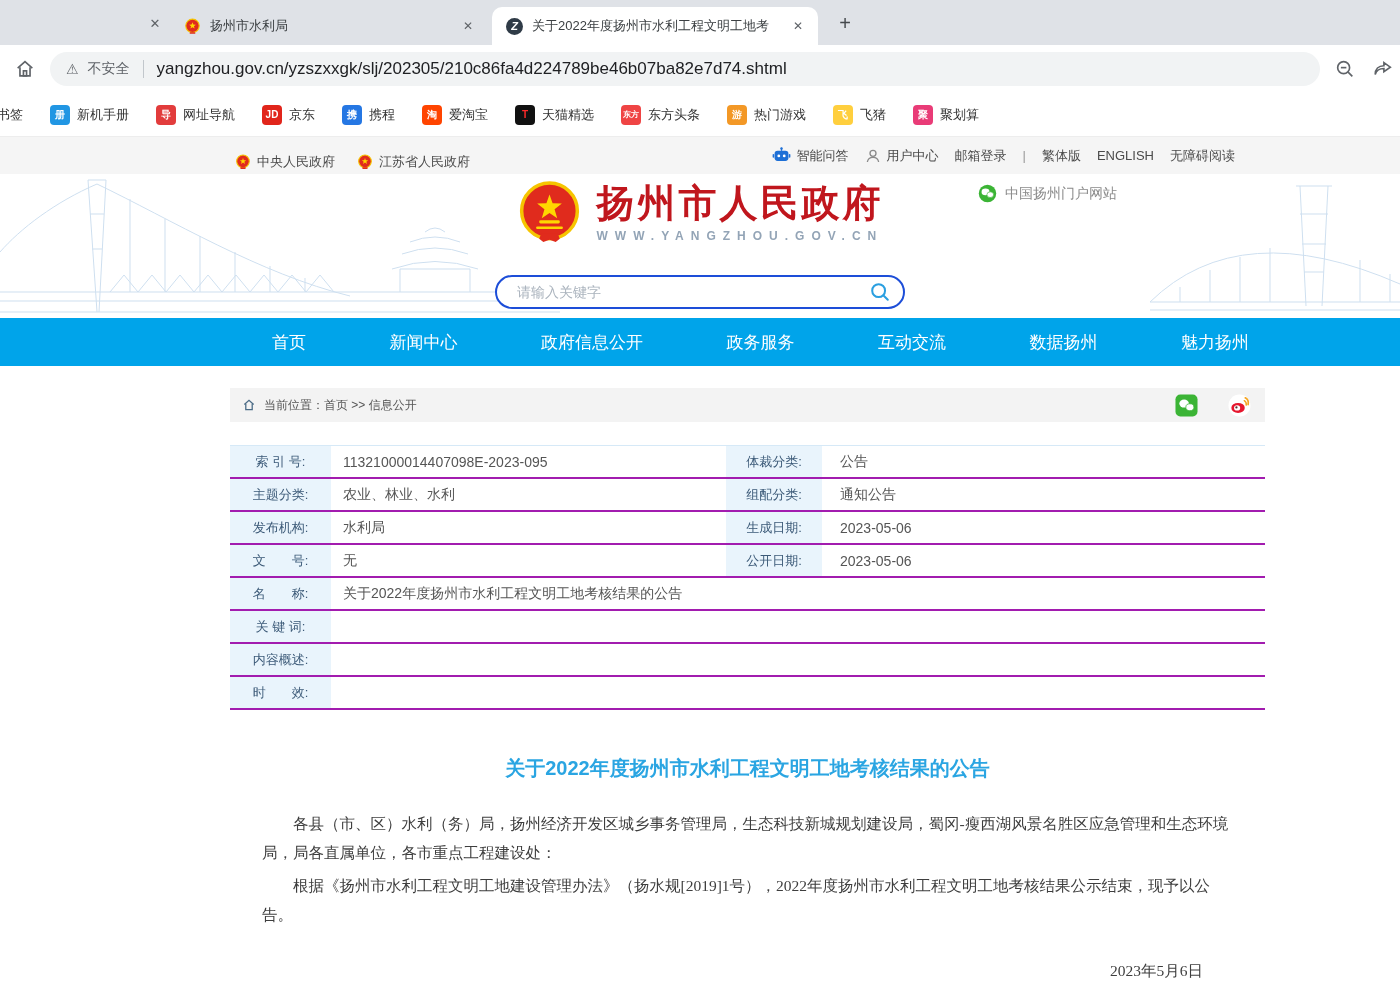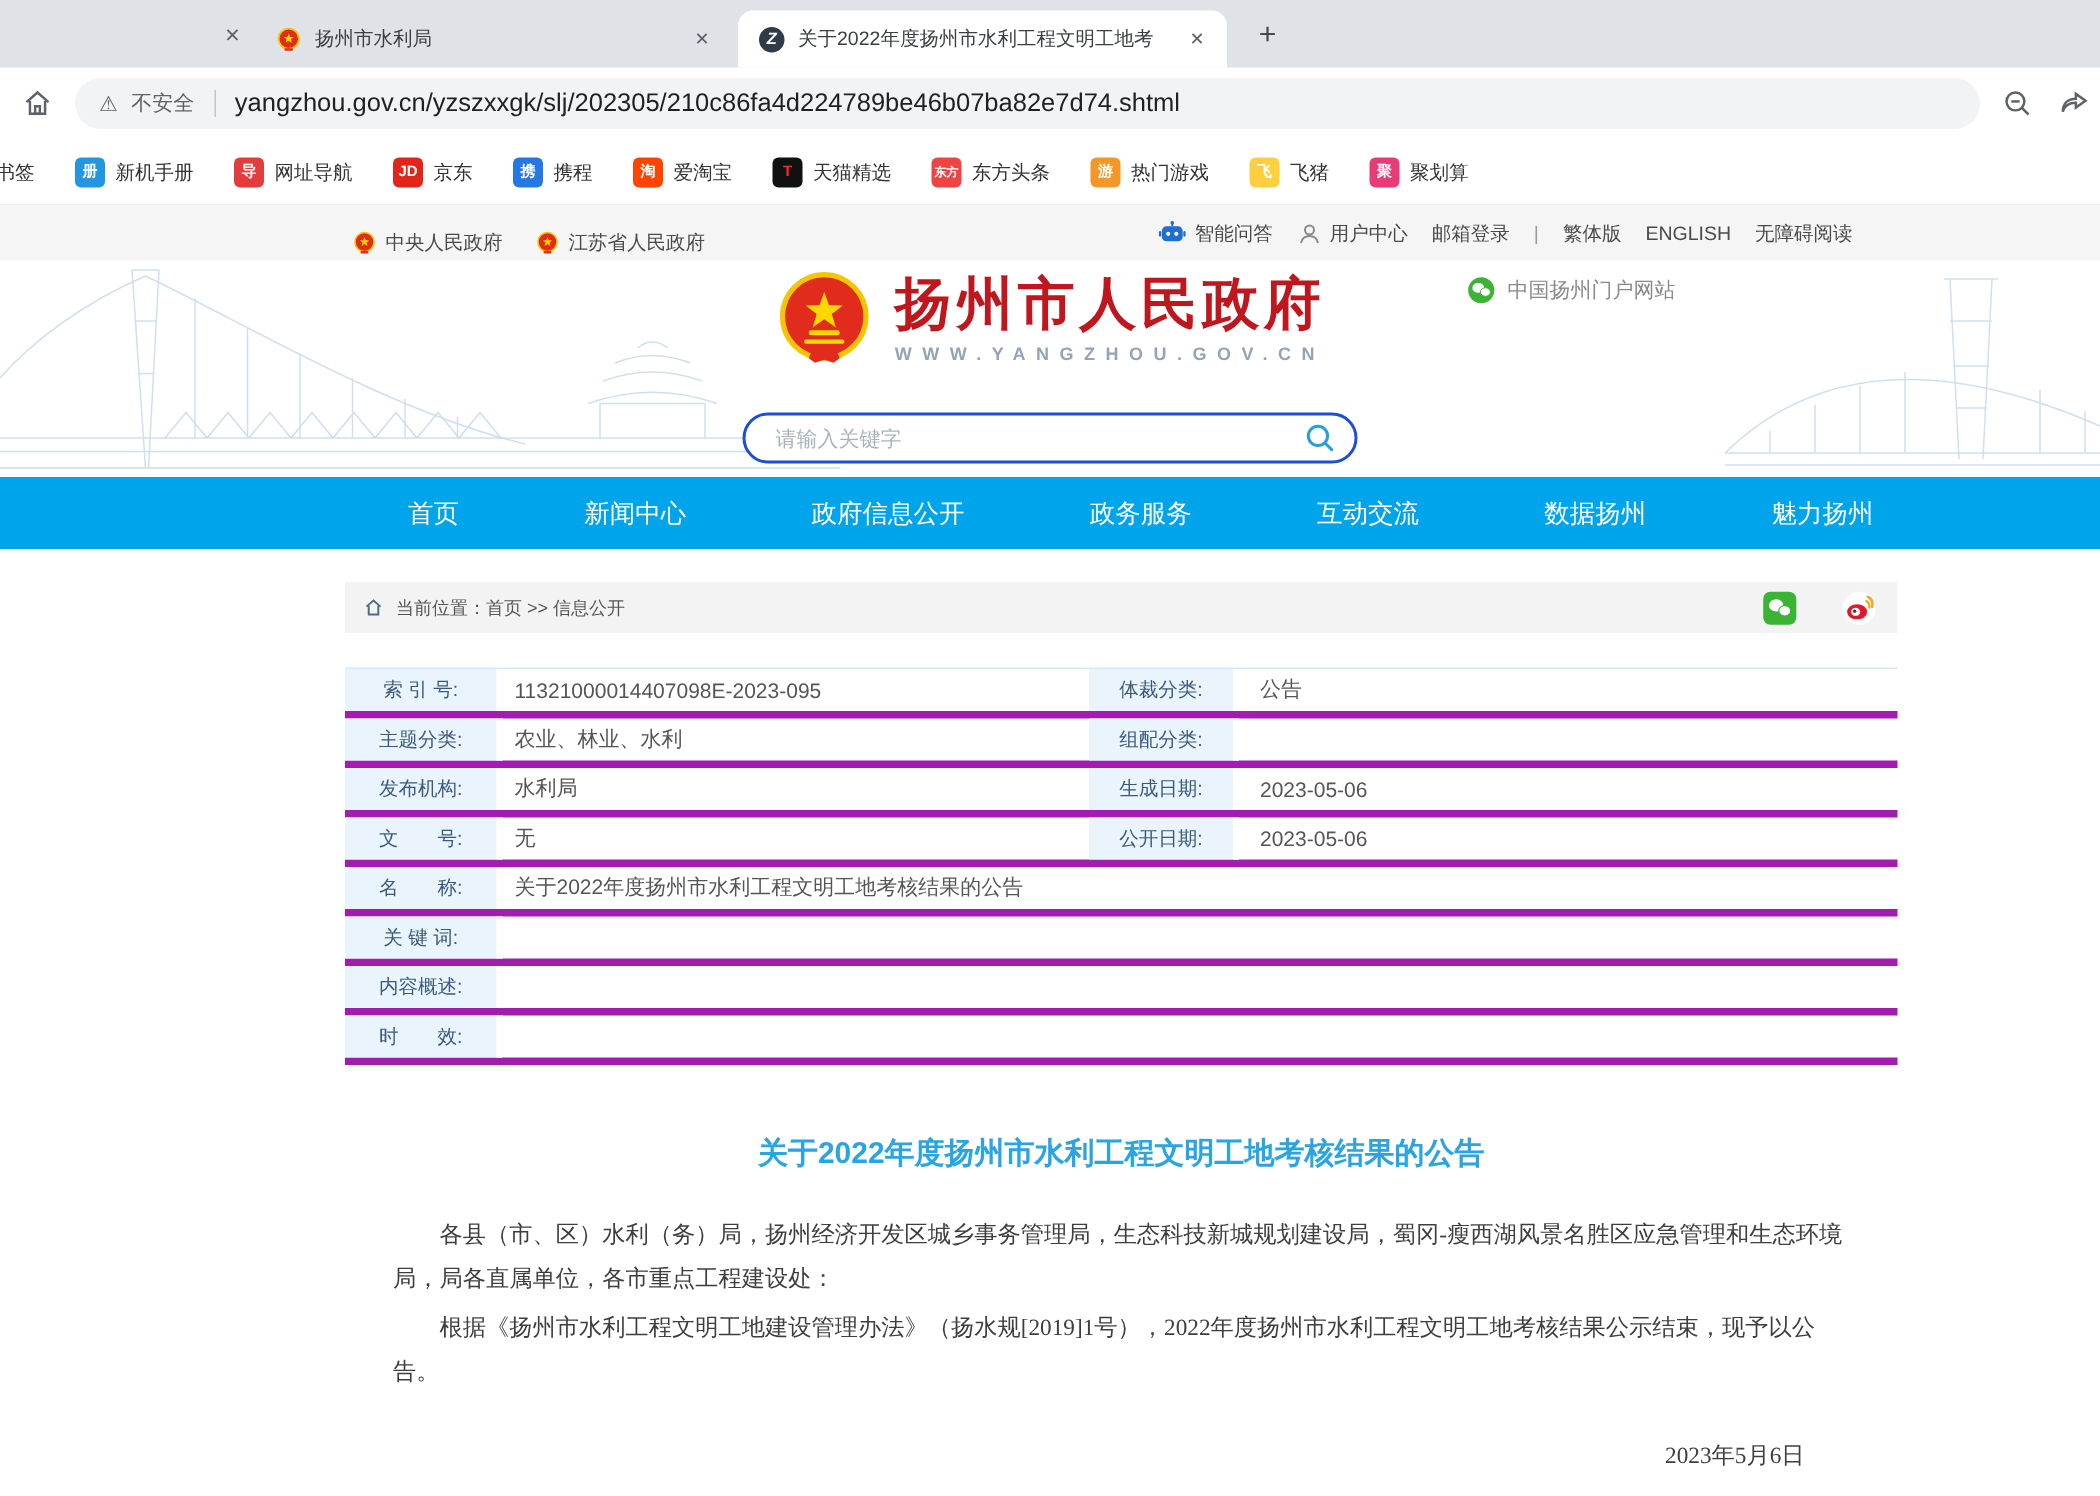"索 引 号:" .mrow { border-bottom: 5px solid #a21caf -> 2px solid #a21caf }
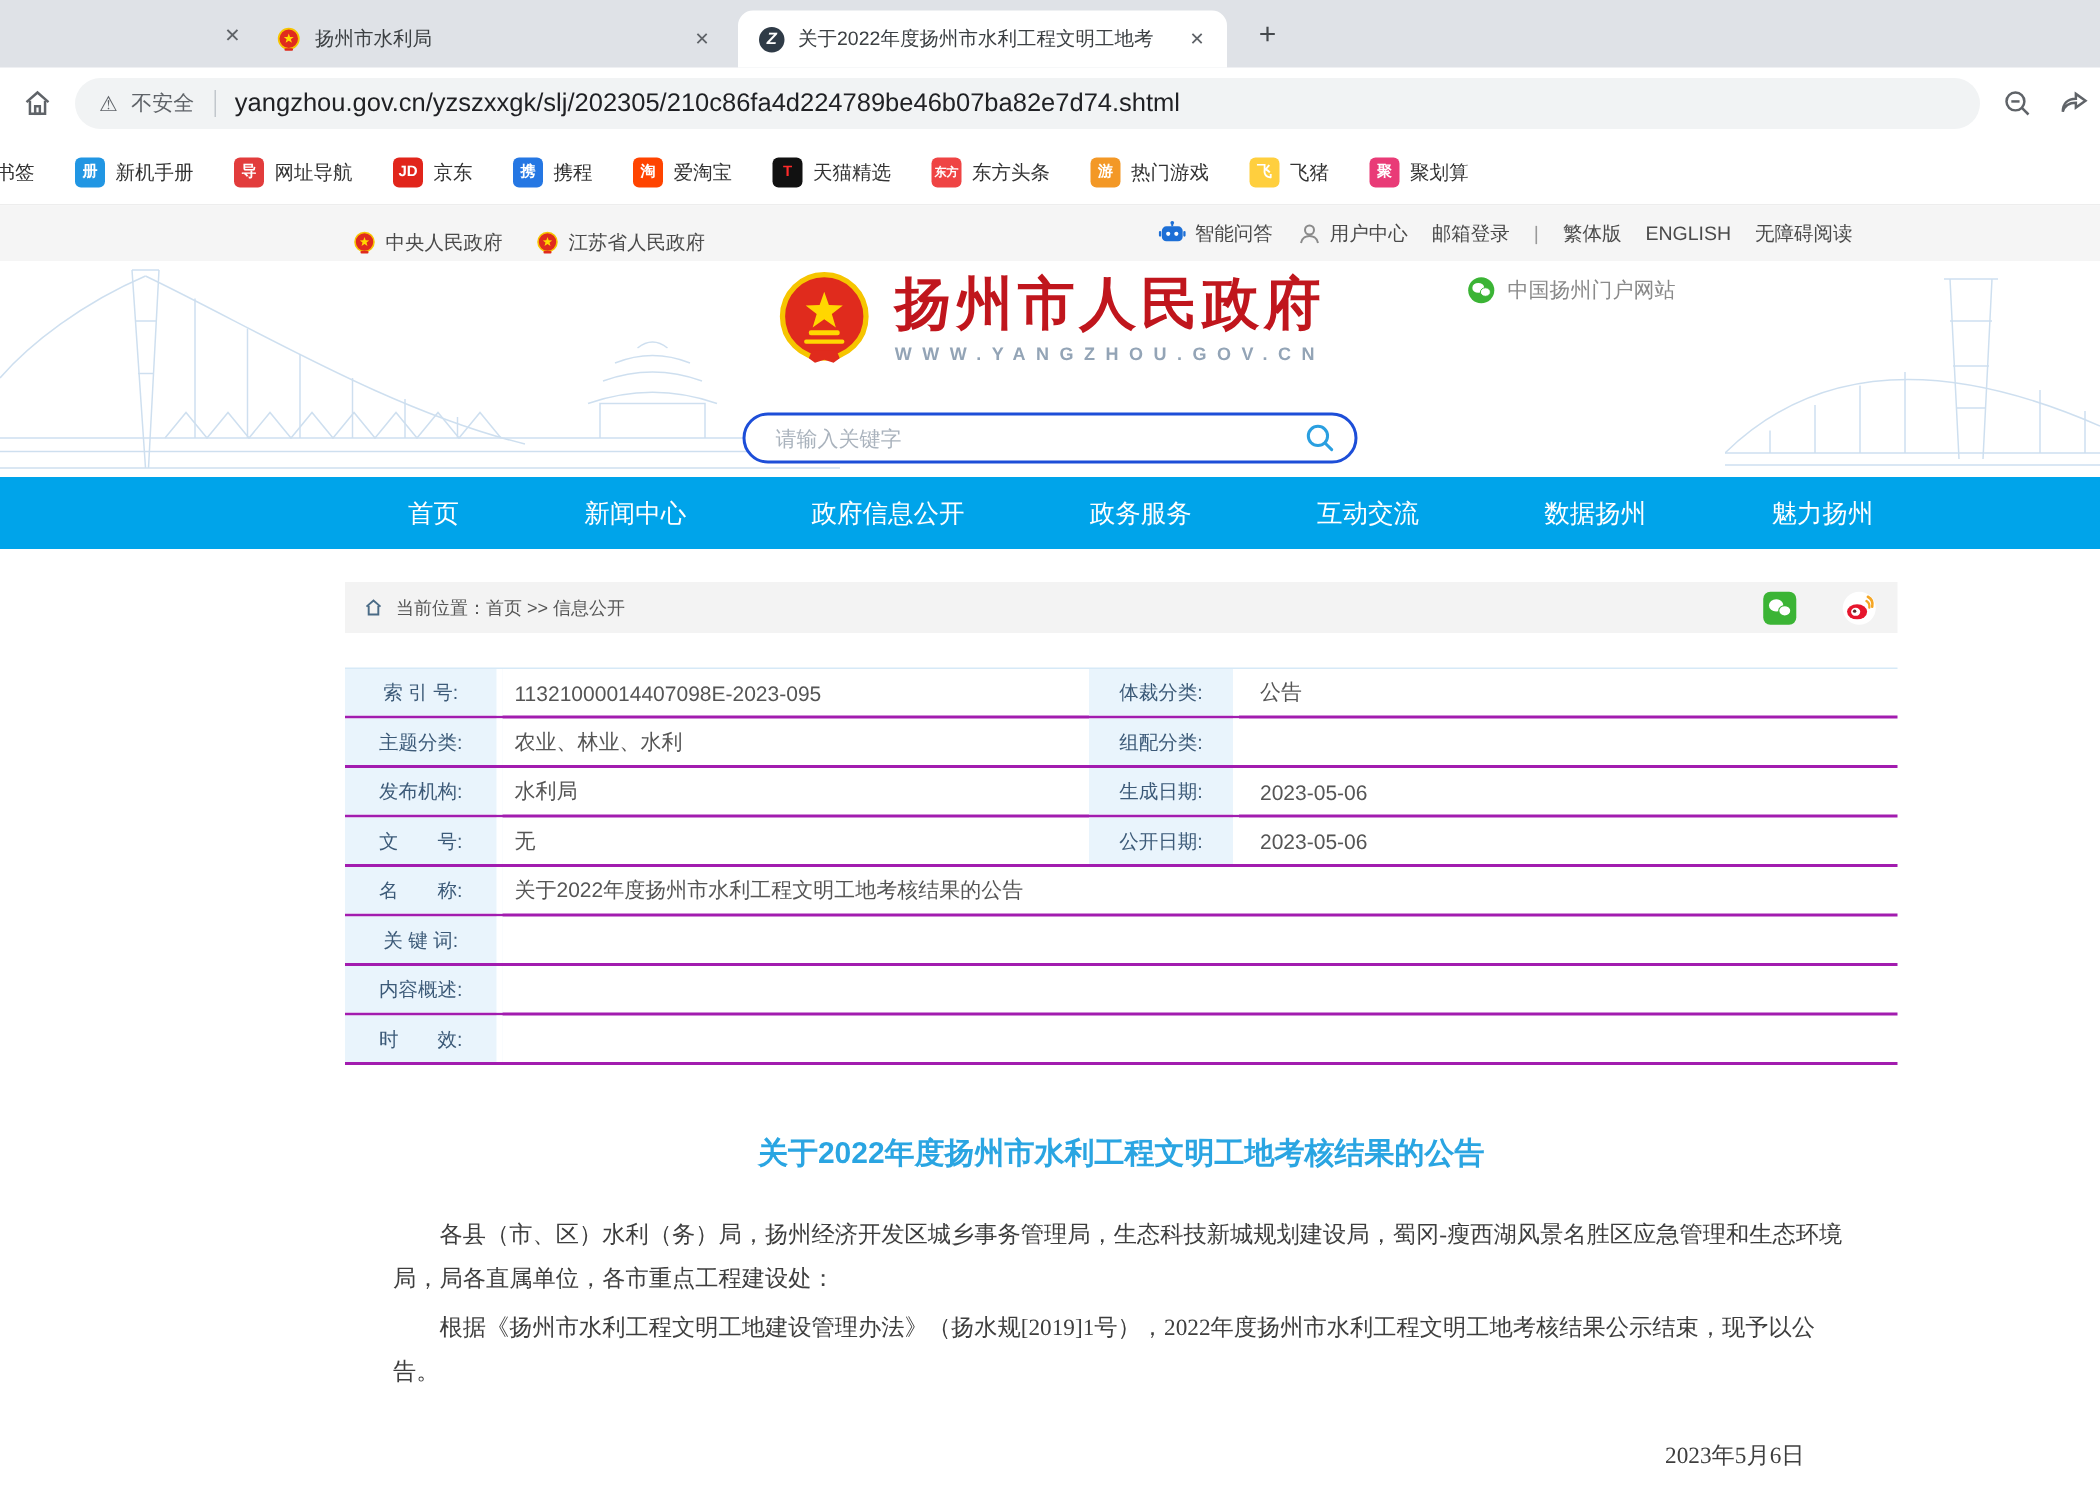"通知公告" span.mval { html: none -> <span>通知公告</span> }
